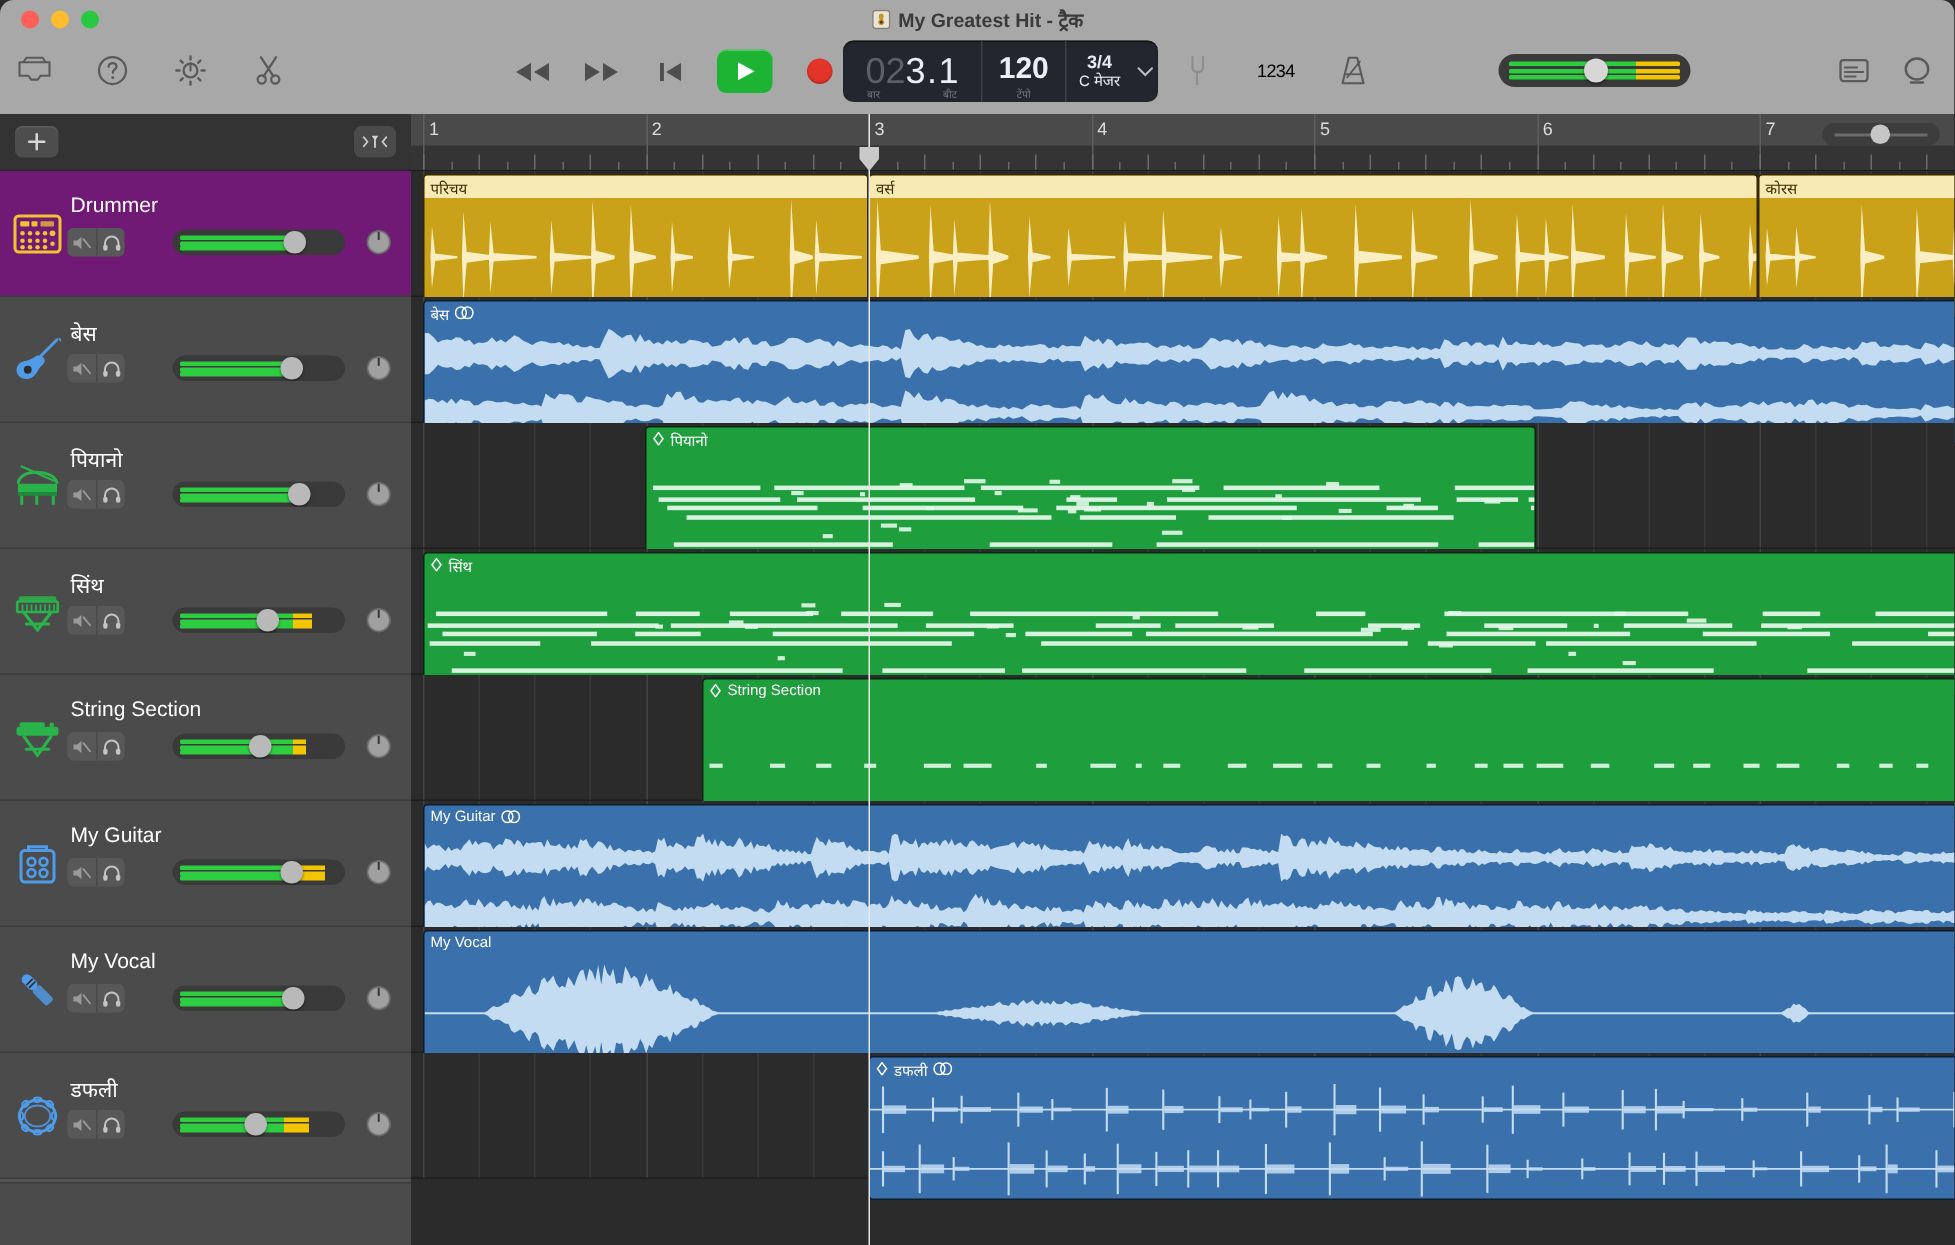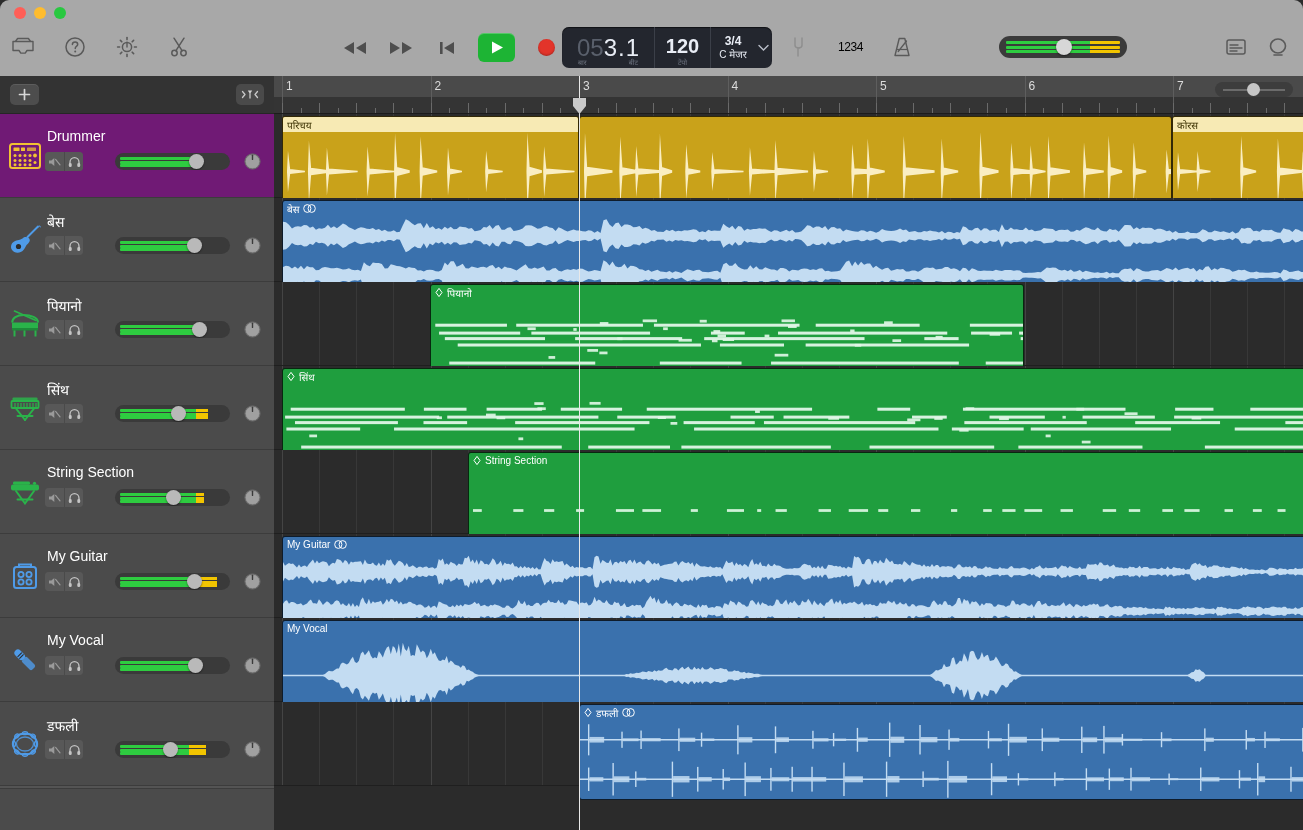"My Greatest Hit - ट्रैक" div.win-title { html: none -> <div> <svg> <rect></rect> <path></path> <circle></circle> </svg> <span>My Greatest Hit - ट्रैक</span> </div> }
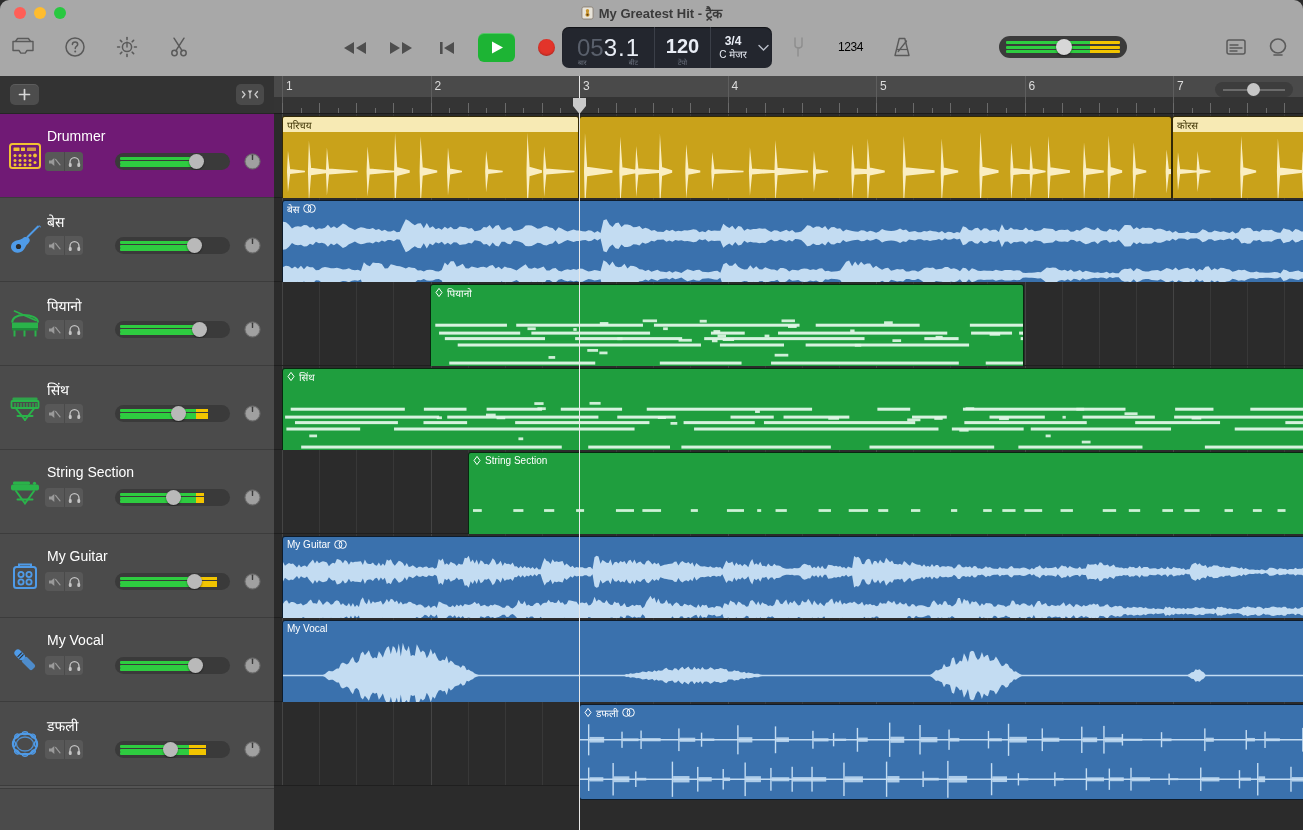"05" span.pos-dim { text: 05 -> 02 }
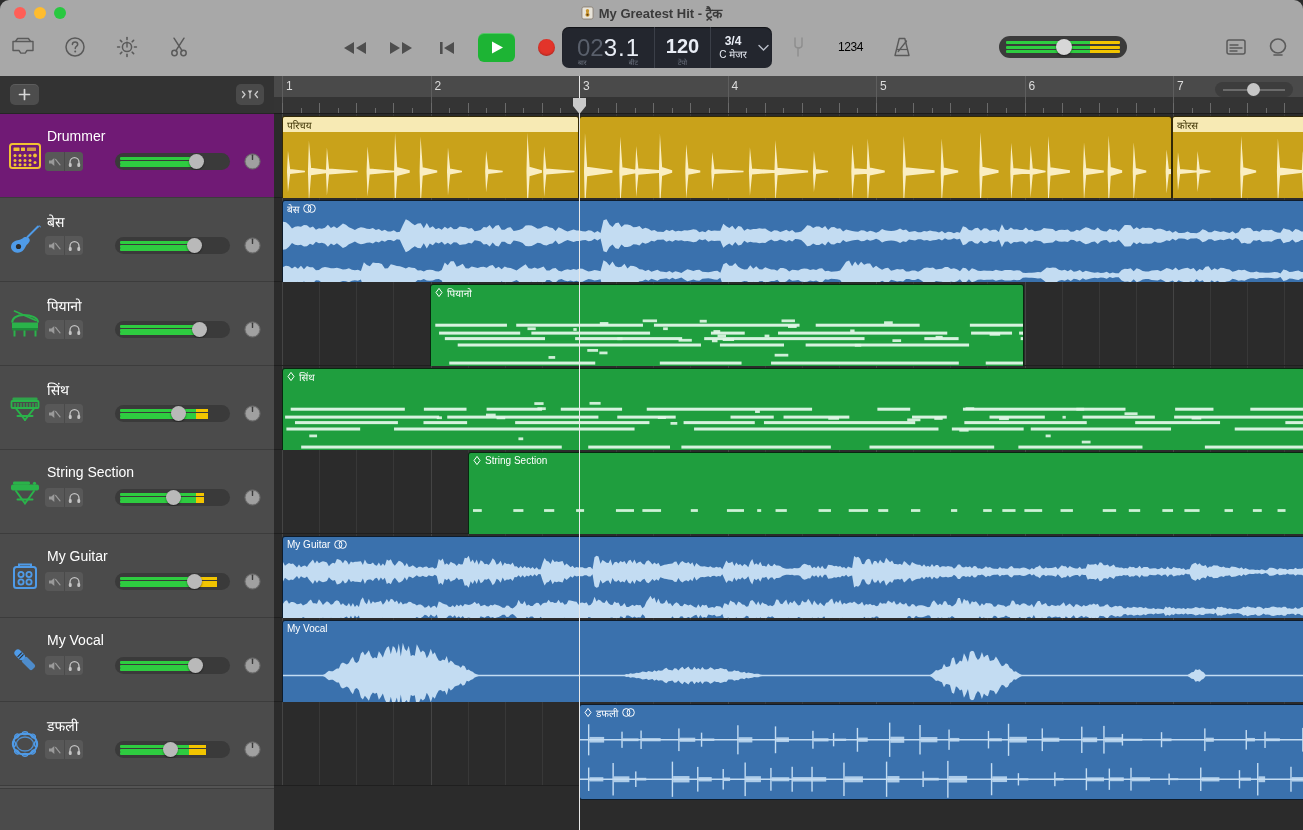"वर्स" div.r-head { html: none -> <div> <span>वर्स</span> </div> }
